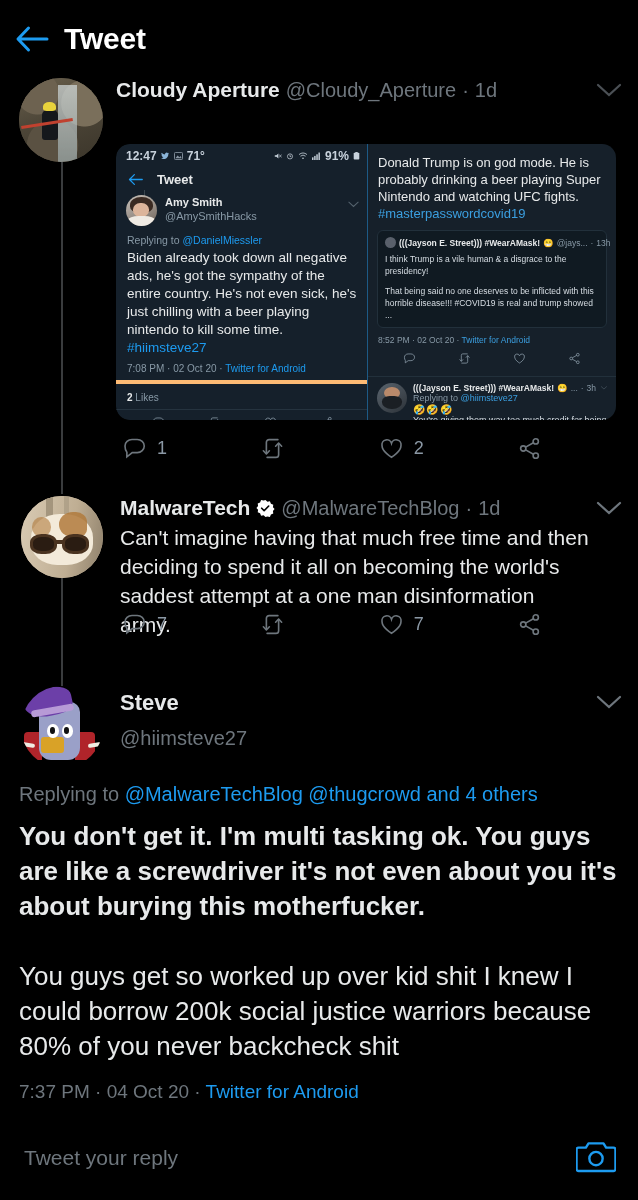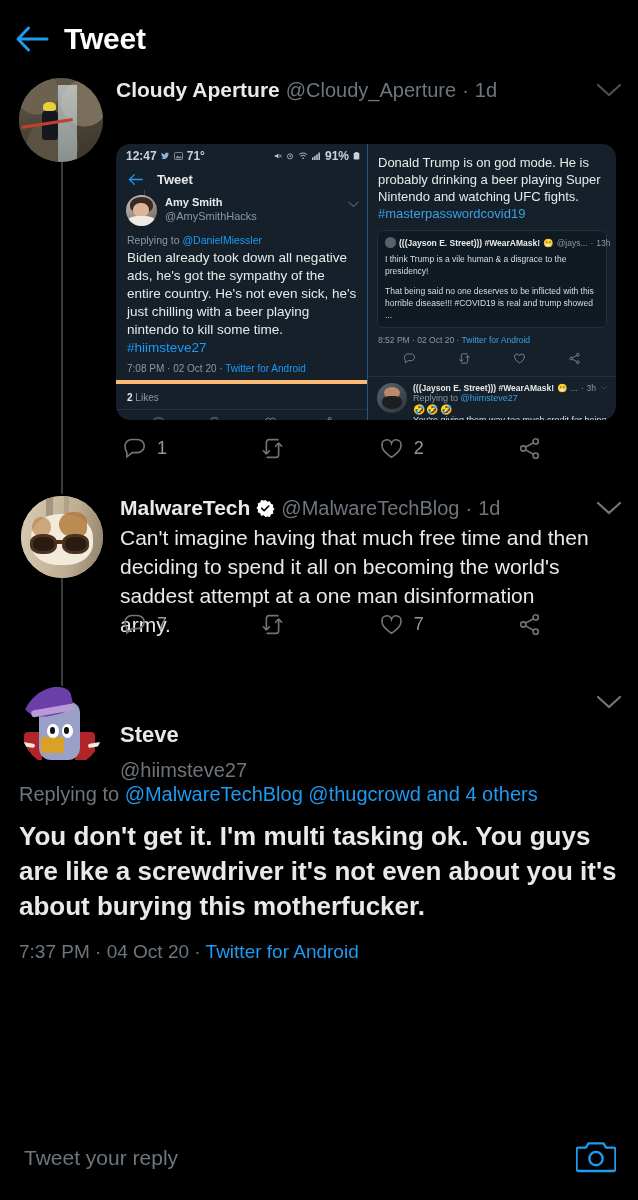"Steve" div.disp-name { margin-top: 32px -> none }
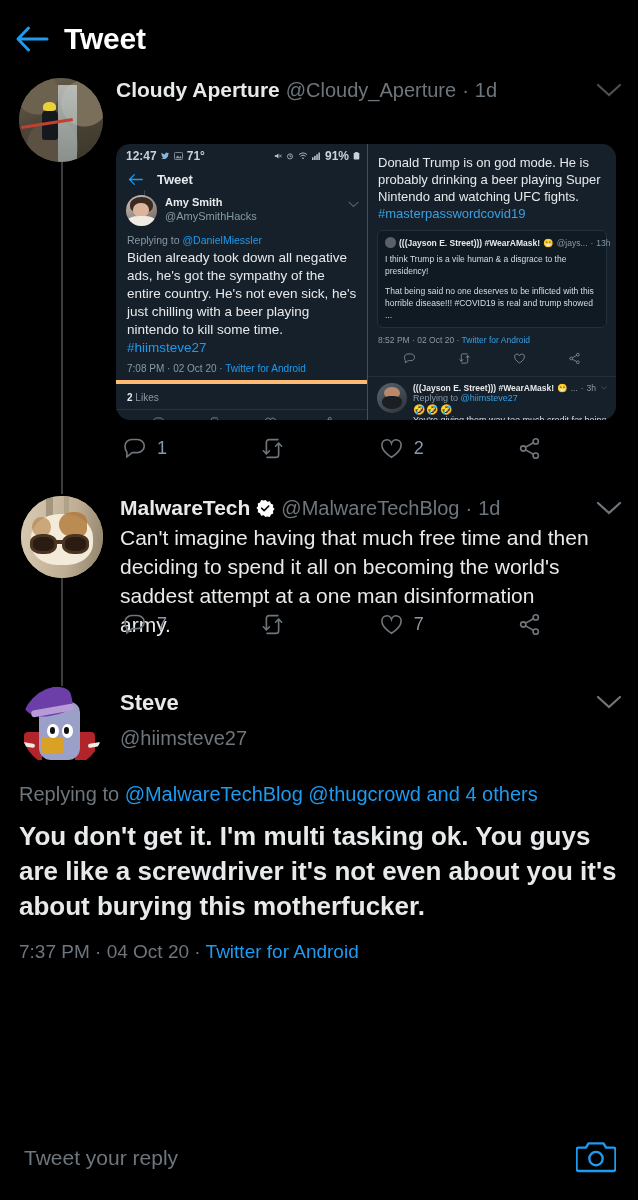"You guys get so worked" div.big-text { html: none -> <div>You guys get so worked up over kid shit I knew I could borrow 200k social justice warriors because 80% of you never backcheck shit</div> }
